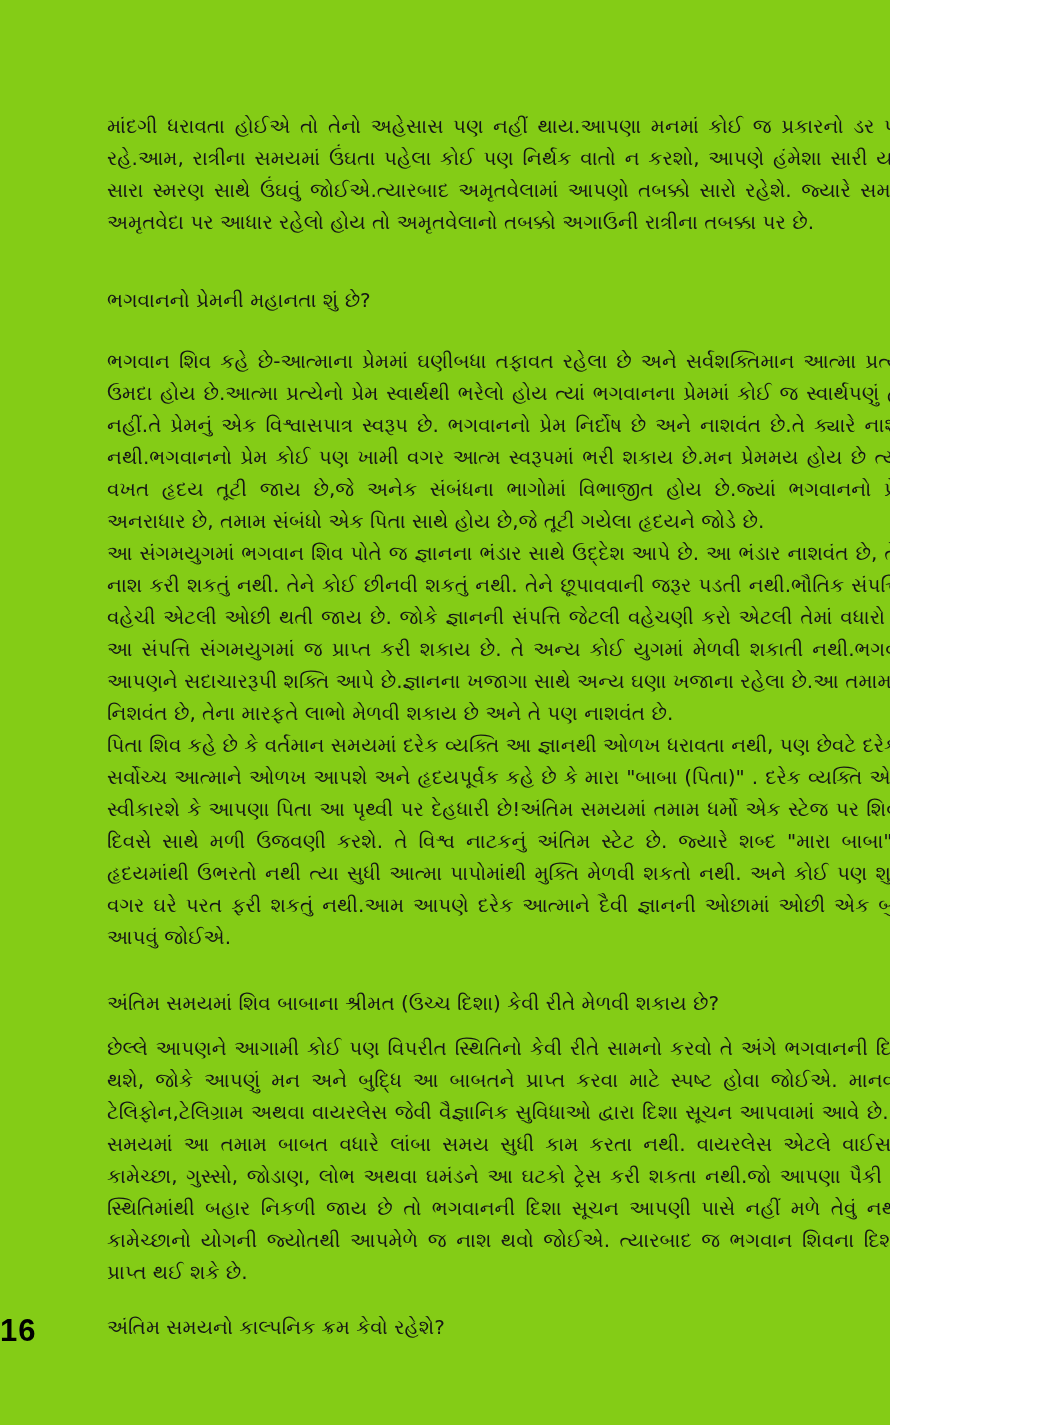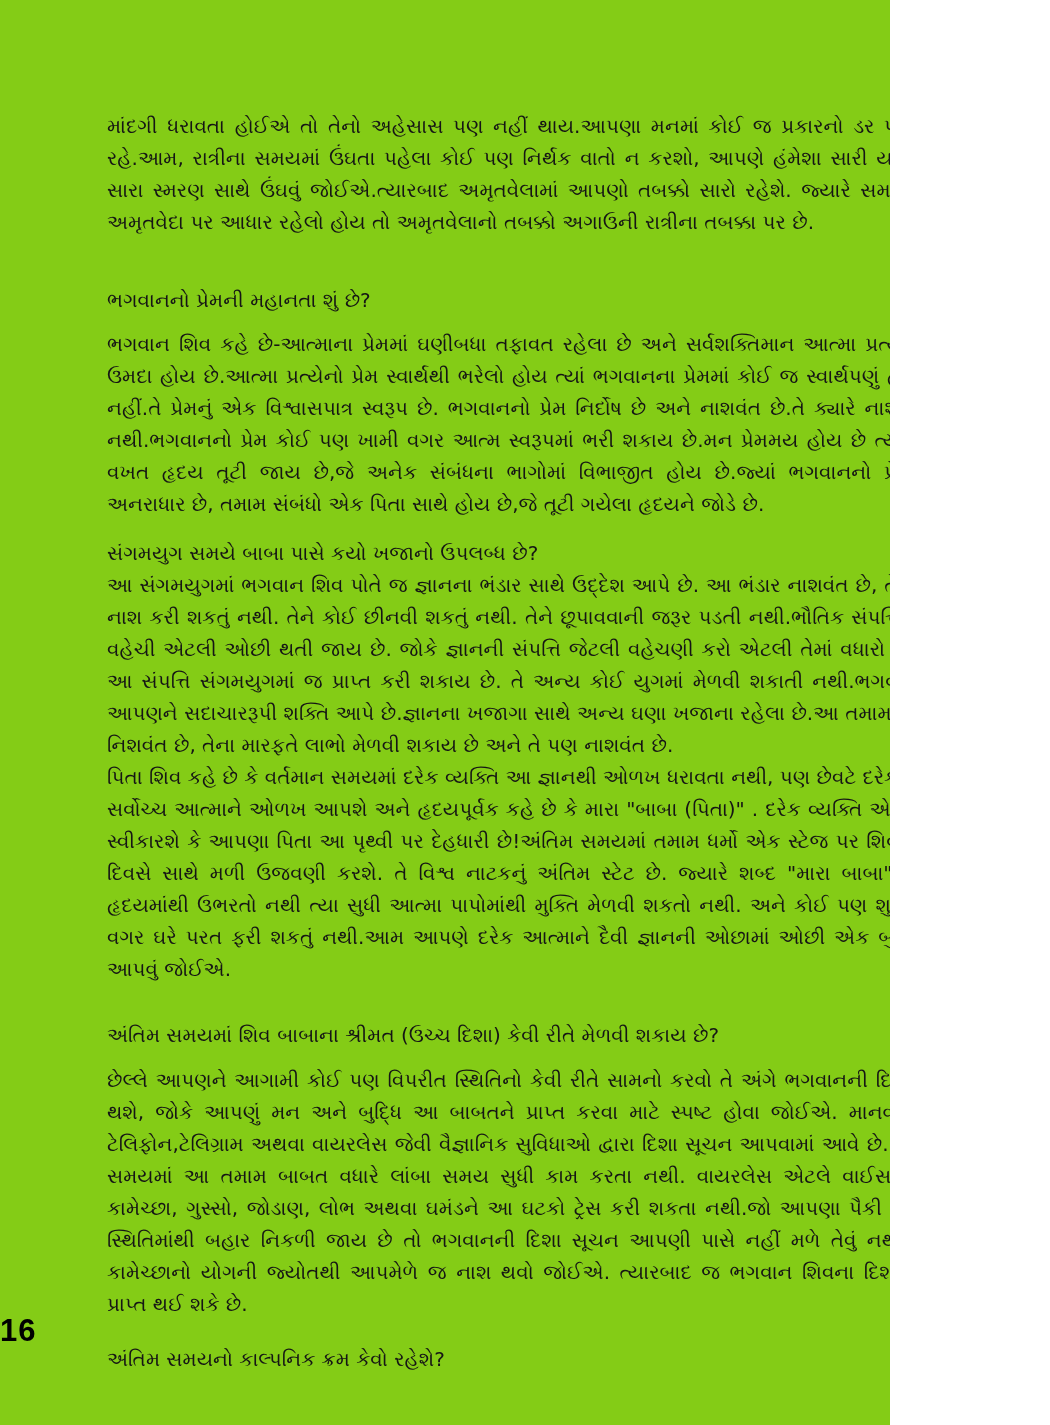"ભગવાનનો પ્રેમની મહાનતા શું છે?" .sec1 .q { margin-bottom: 12px -> 29px }
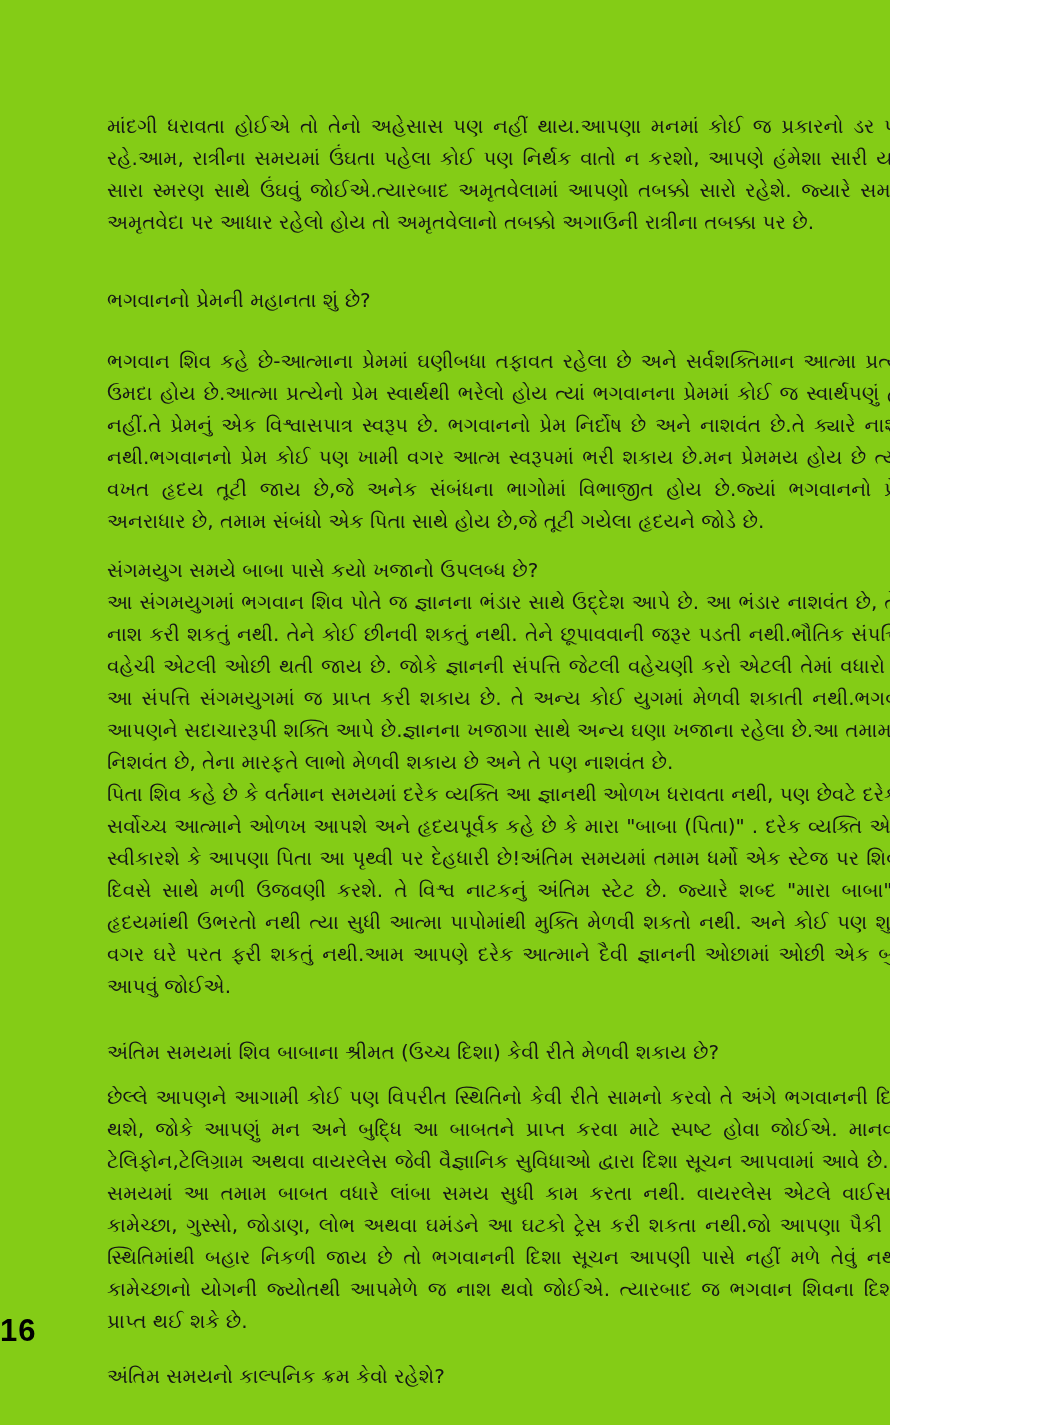"સંગમયુગ સમયે બાબા પાસે કયો" h2.q { html: <h2>સંગમયુગ સમયે બાબા પાસે કયો ખજાનો ઉપલબ્ધ છે?</h2> -> none }
